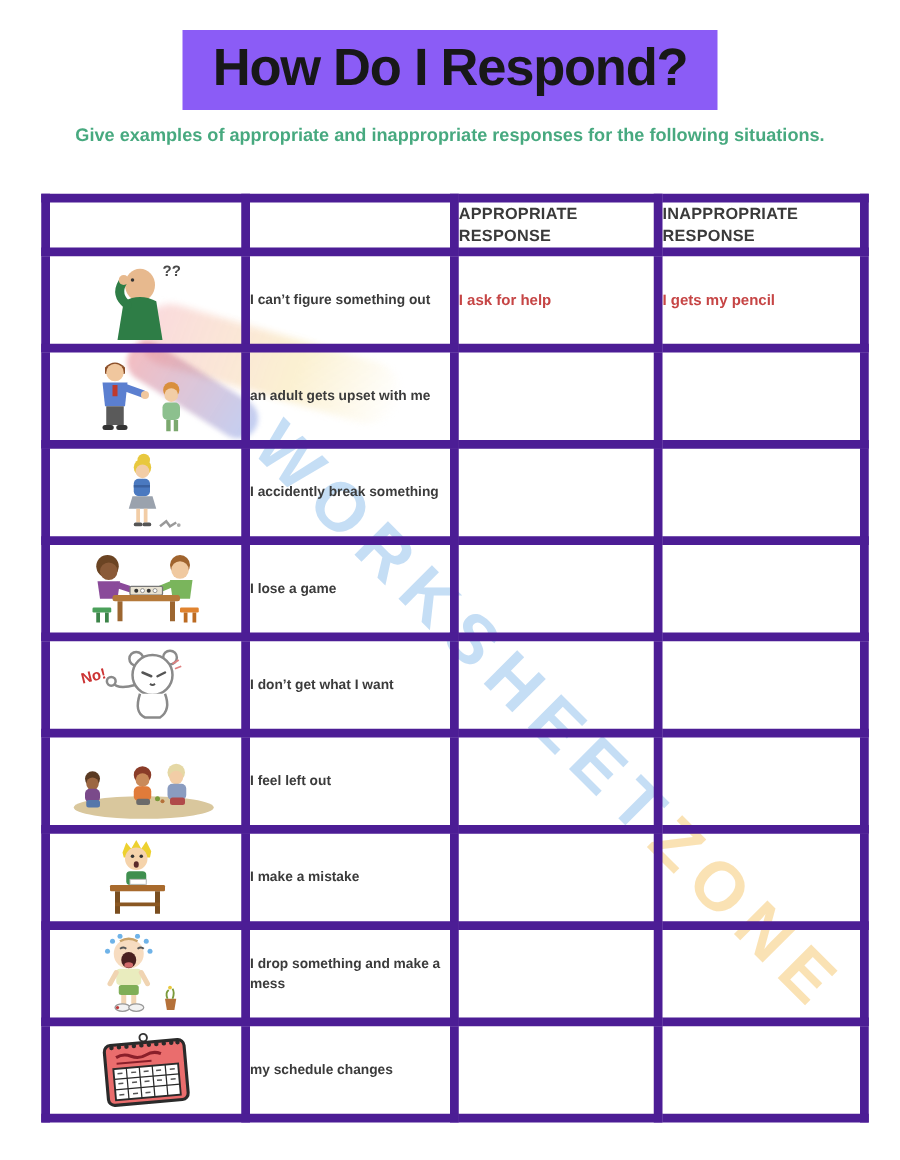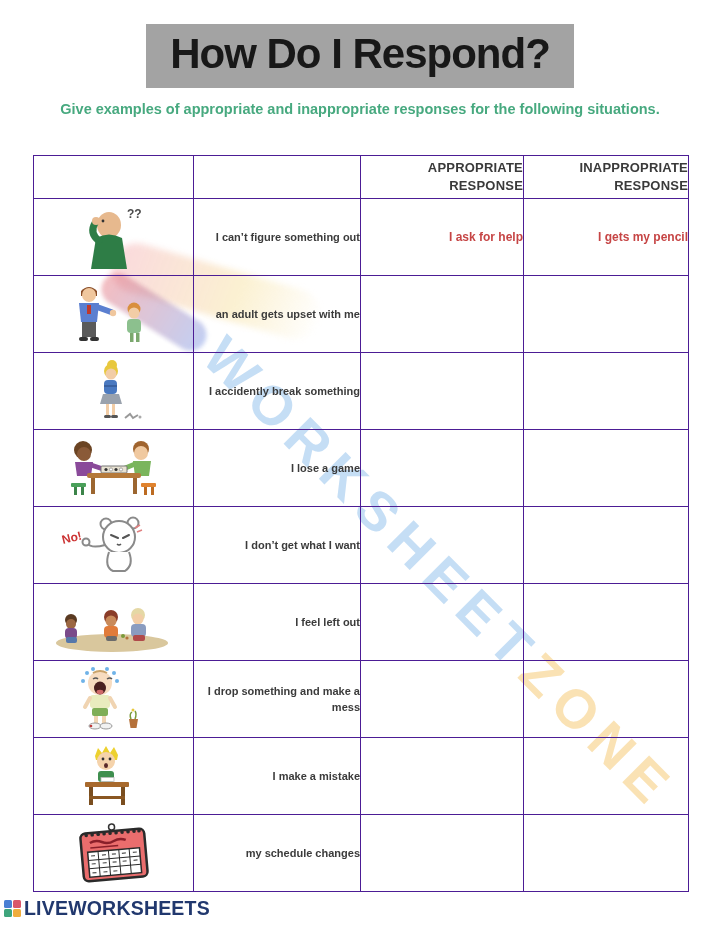"How Do I Respond?" .title { background: #a3a3a3 -> #8b5cf6 }
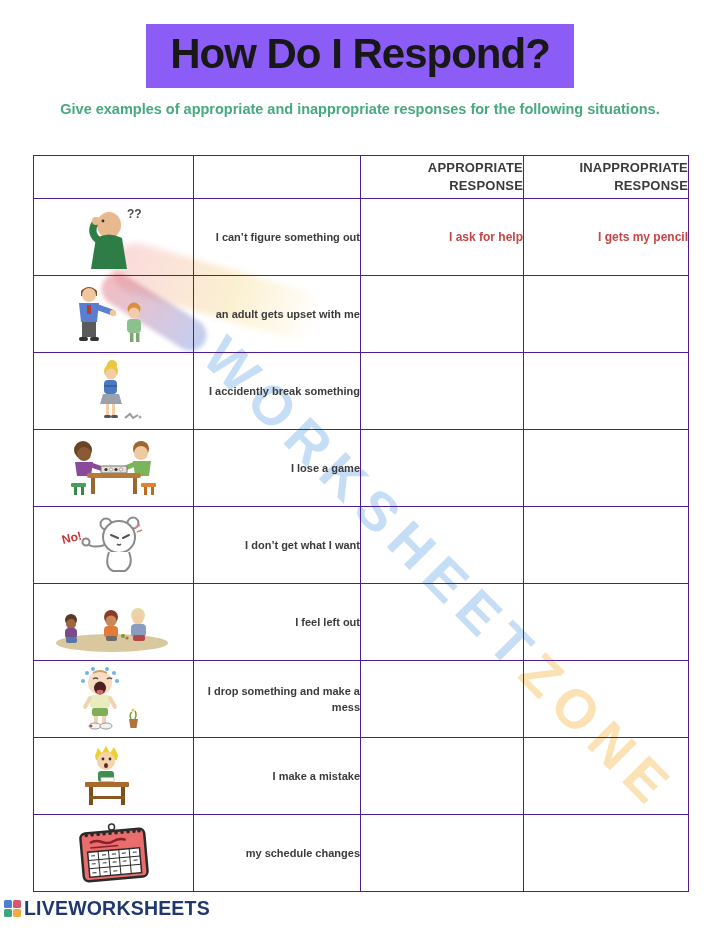"APPROPRIATE RESPONSE" table.sheet td,table.sheet th { border: 1px solid #4c1d95 -> 7px solid #4c1d95; text-align: right -> left }
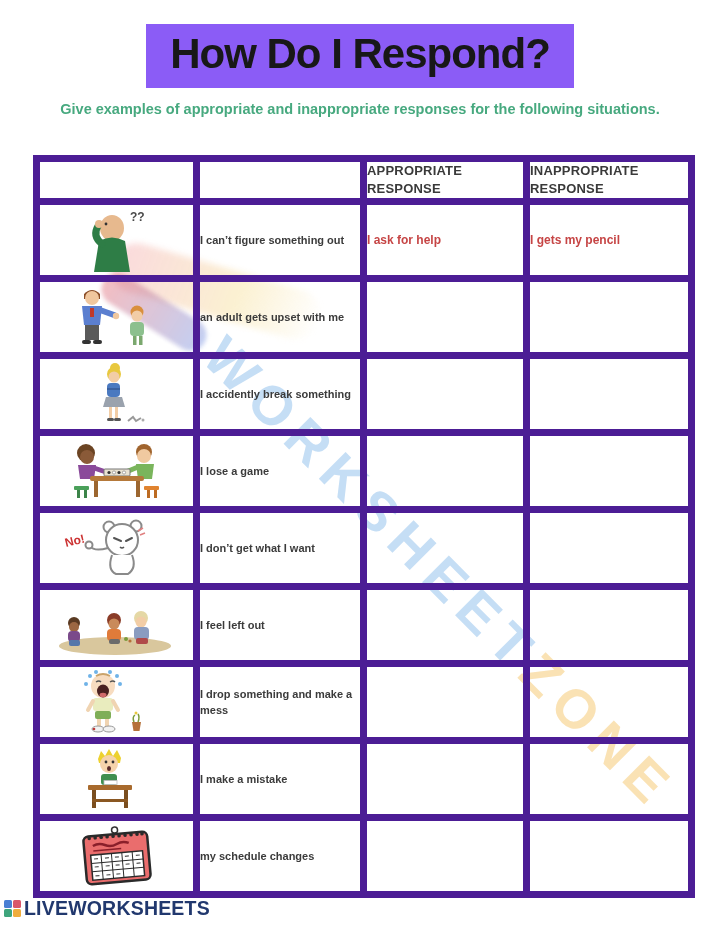"I drop something and make" tr.row { order: before "I make a mistake" -> after "I make a mistake" }
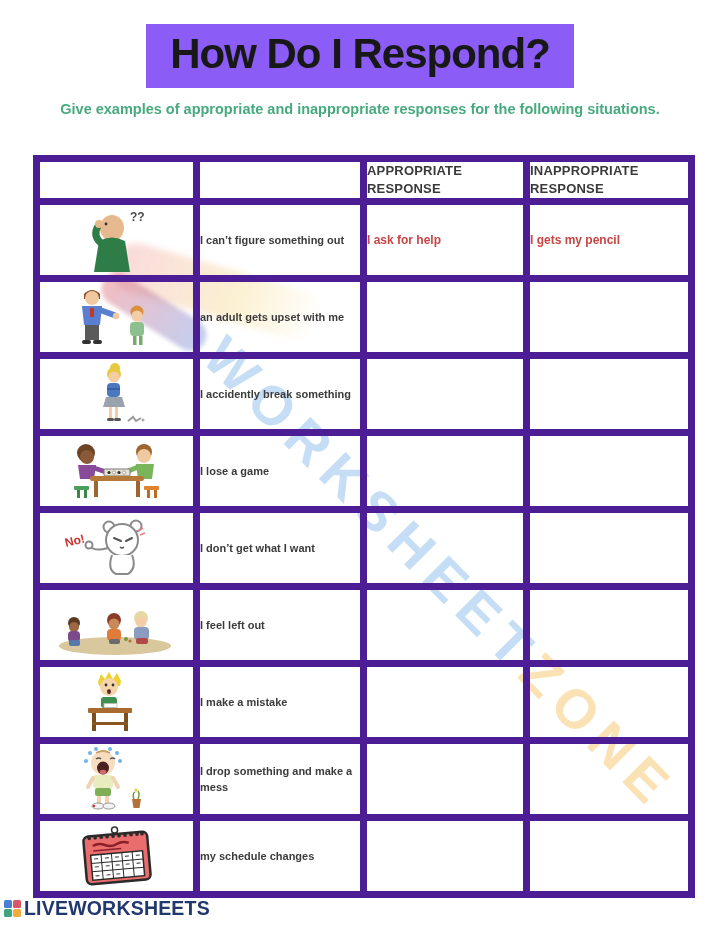"LIVEWORKSHEETS" div.footer { html: <div> <span> <i></i> <i></i> <i></i> <i></i> </span> <span>LIVEWORKSHEETS</span> </div> -> none }
